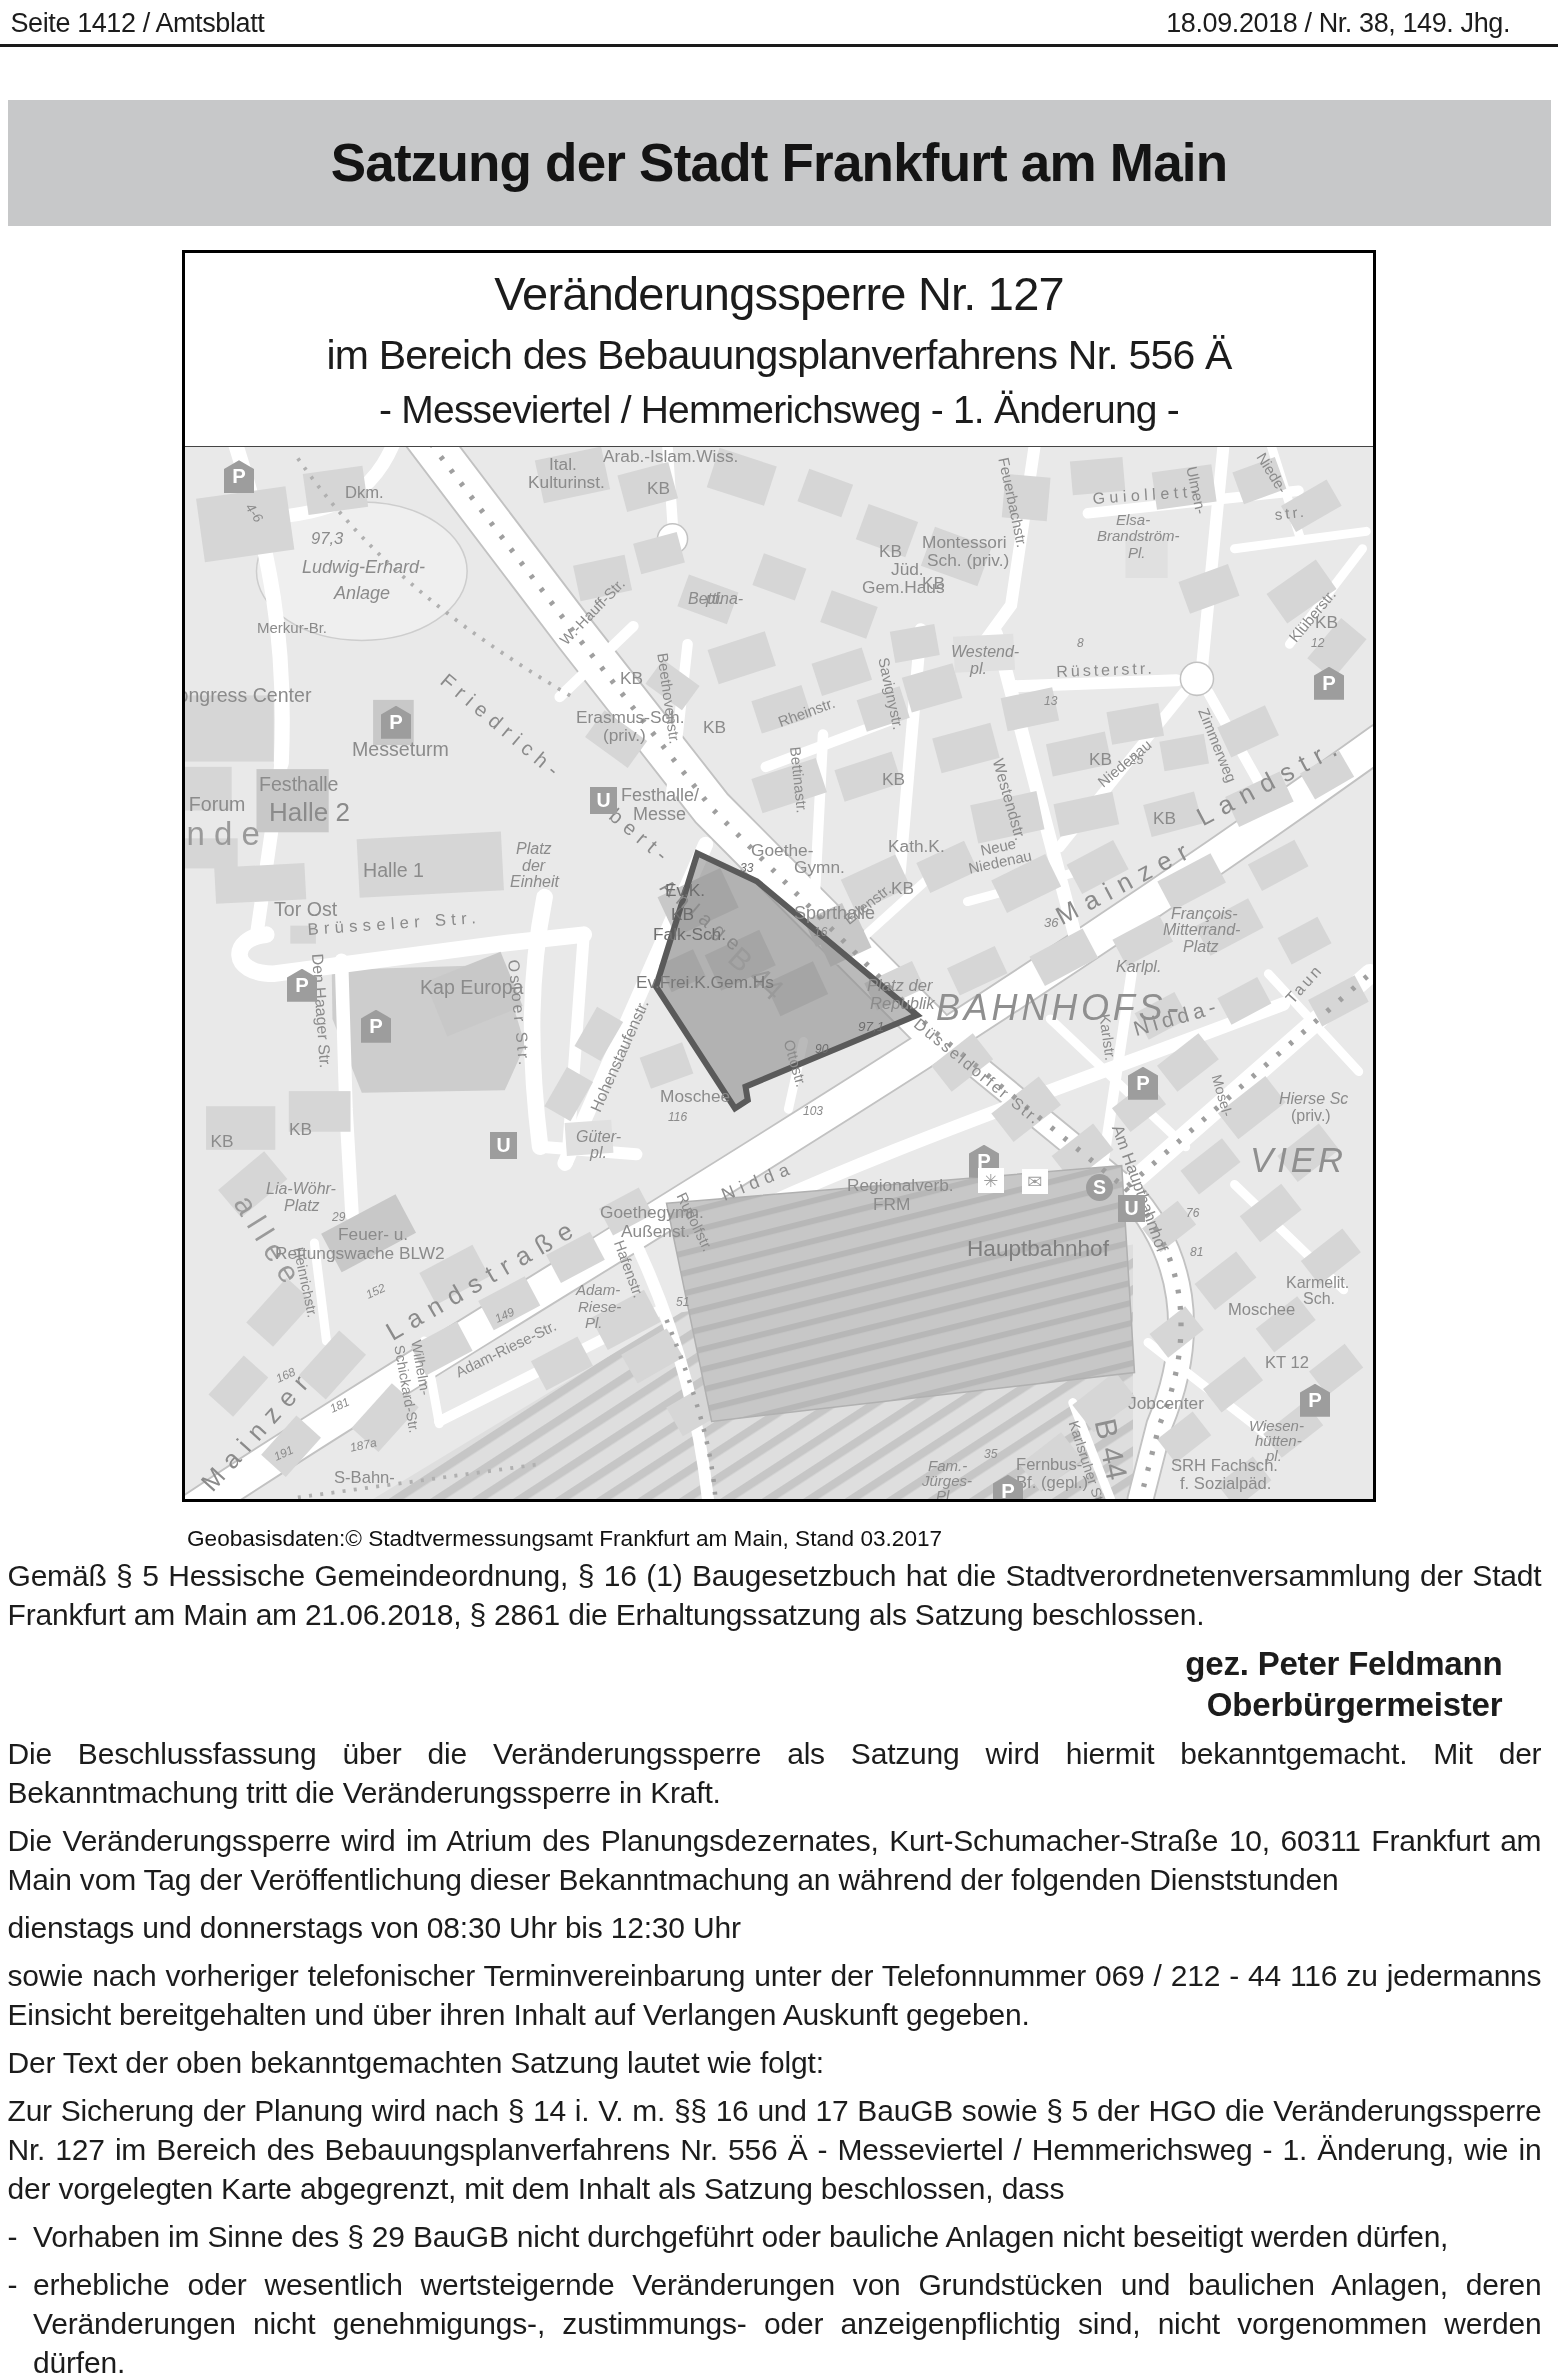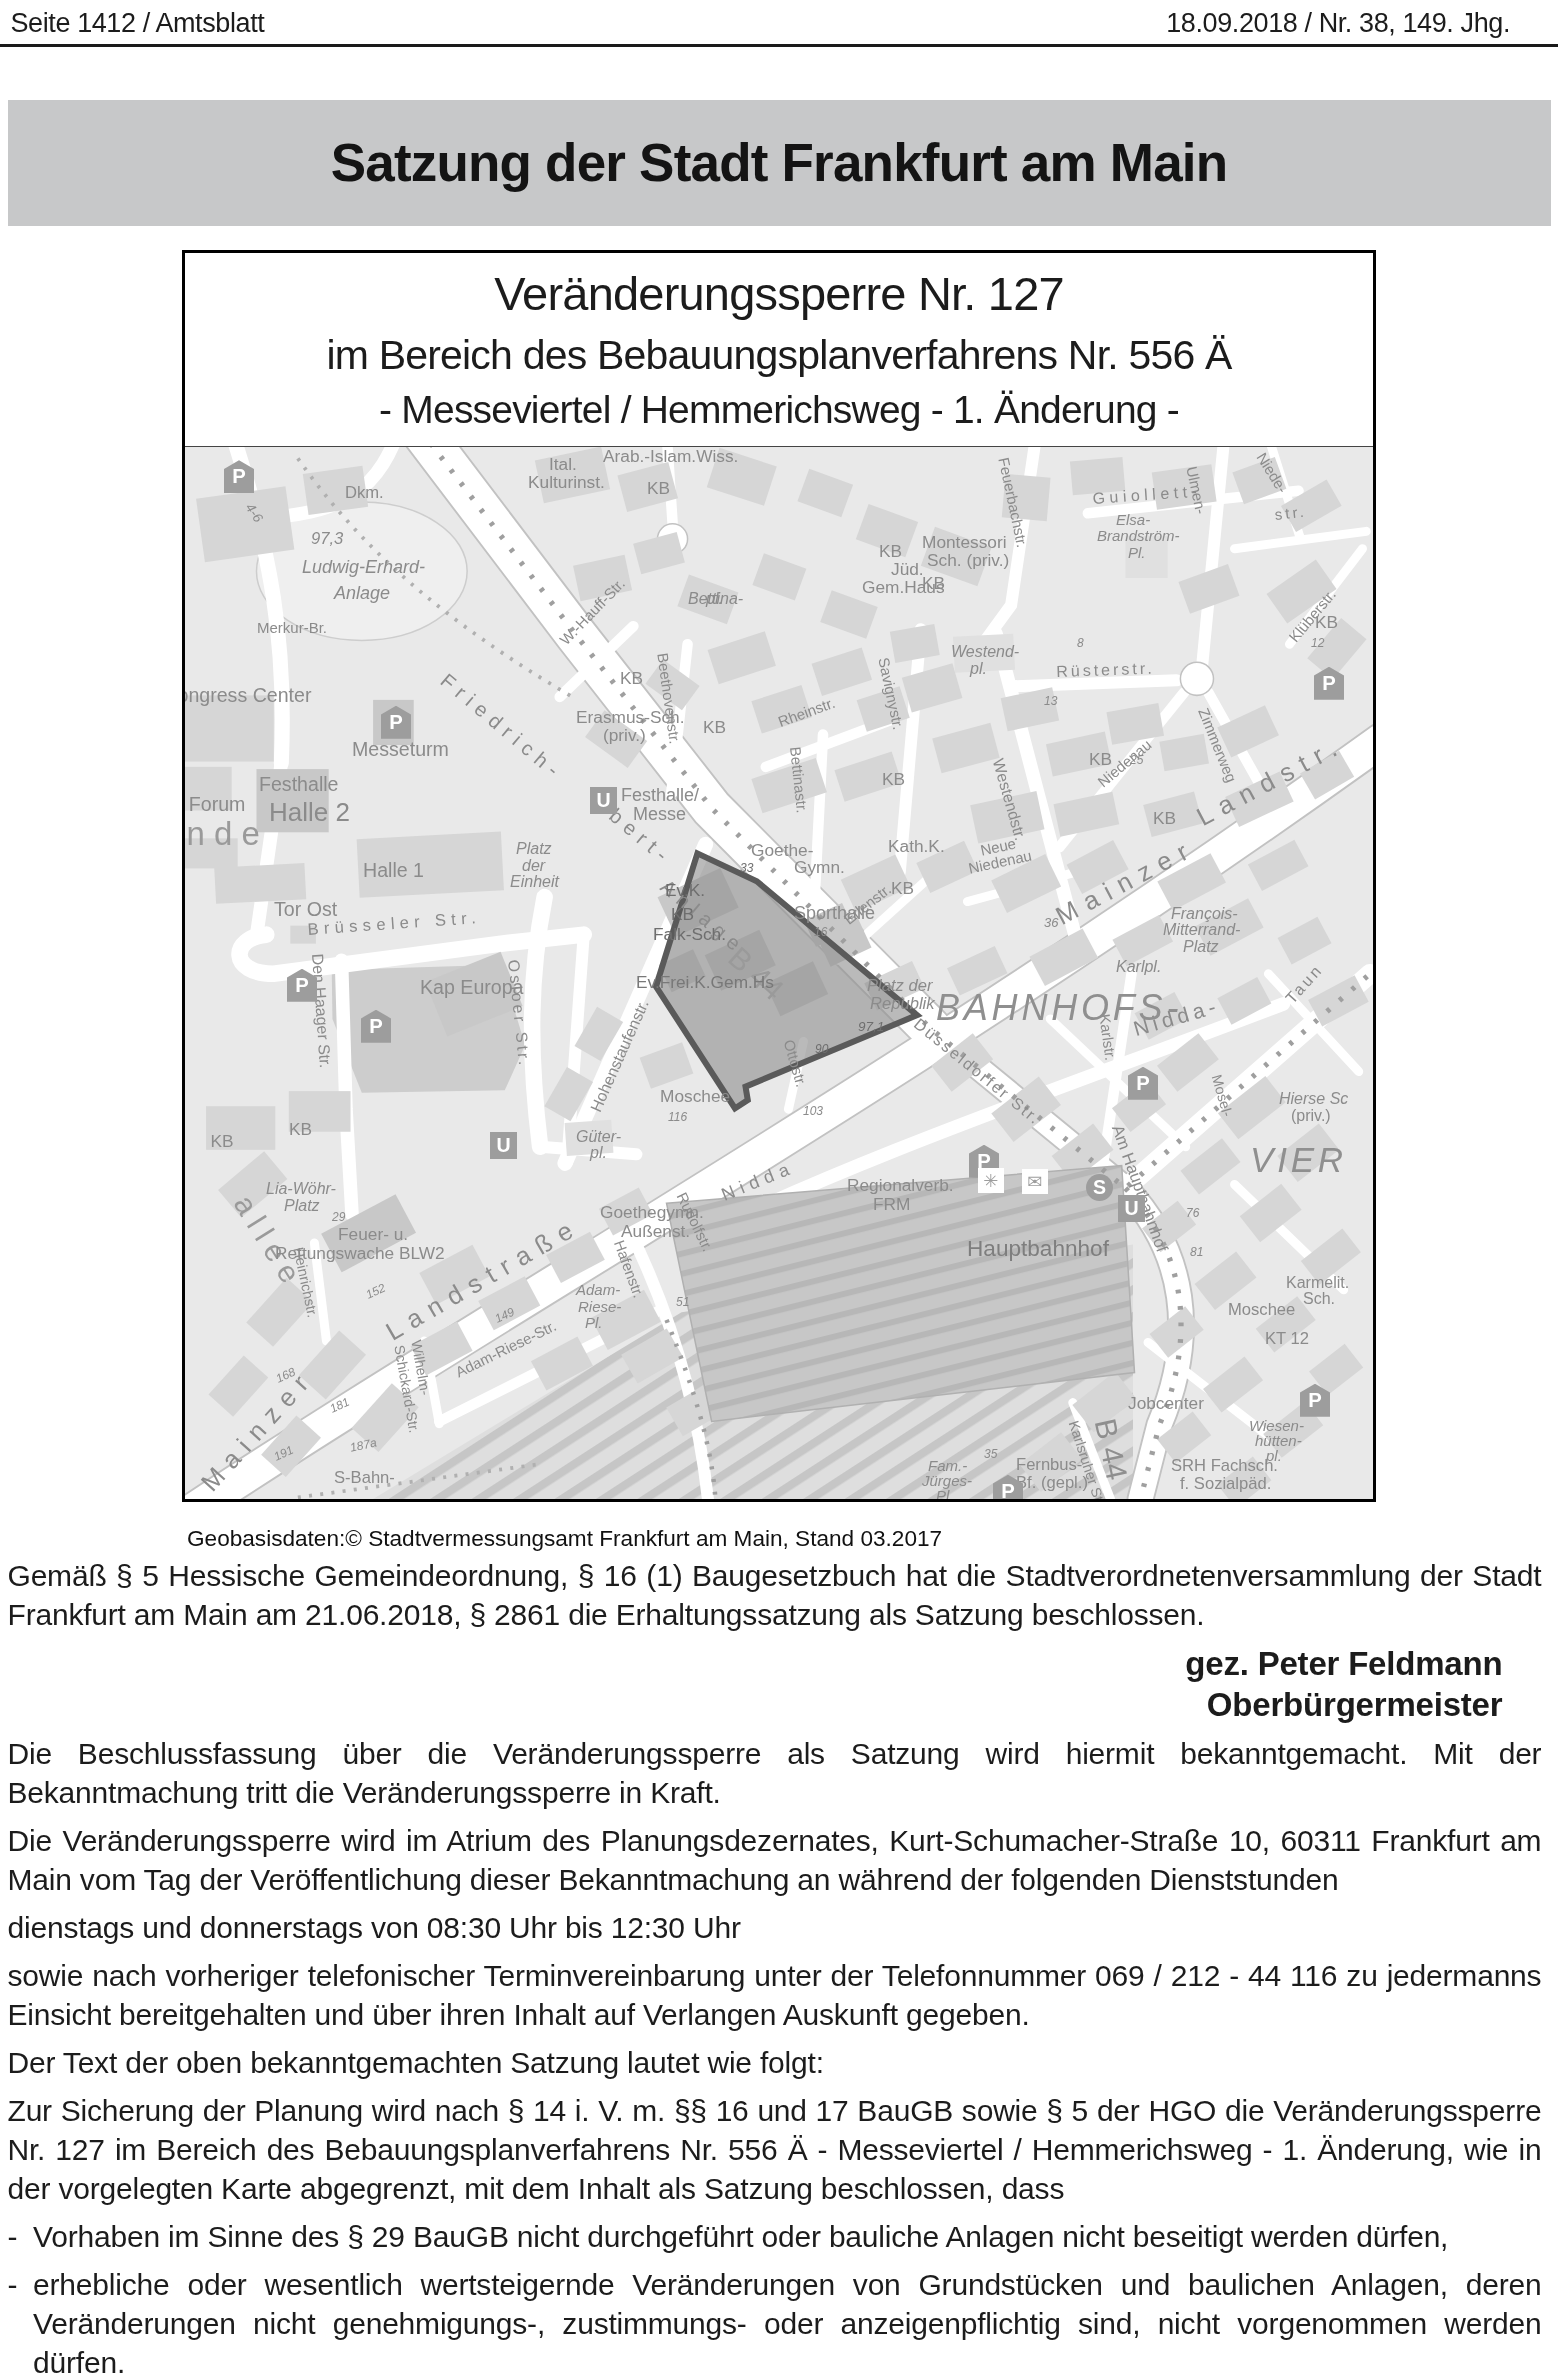"KT 12" span.map-label { top: 884px -> 908px }
